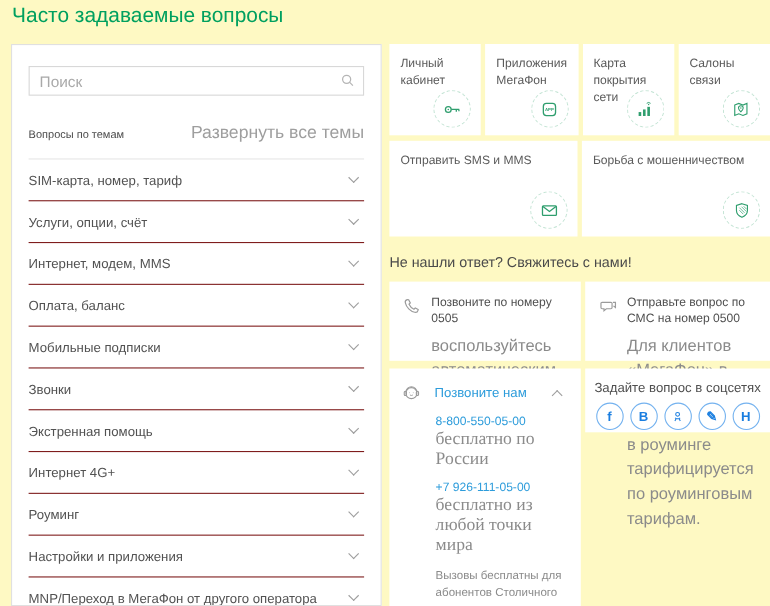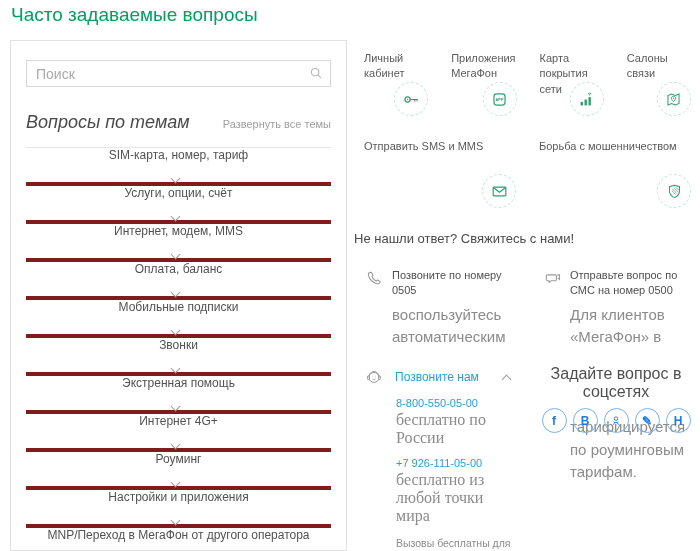"Часто задаваемые вопросы" .page { background: #ffffff -> #fef9c3 }
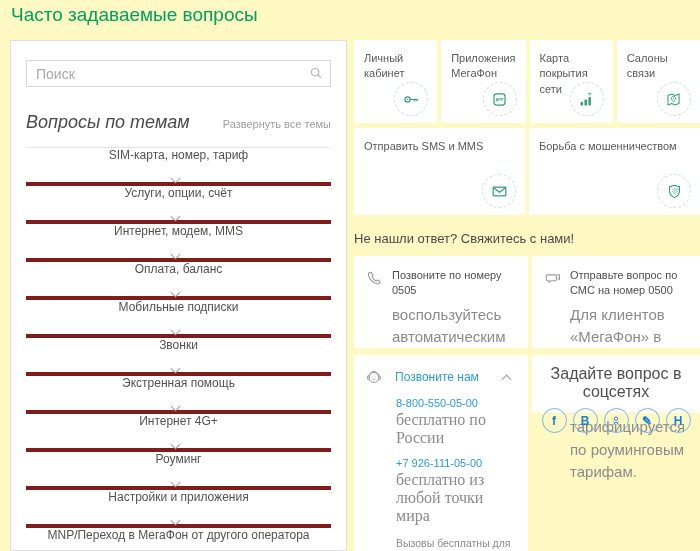"Вопросы по темам" .topics-heading { font-size: 18px -> 10px; font-style: italic -> none }
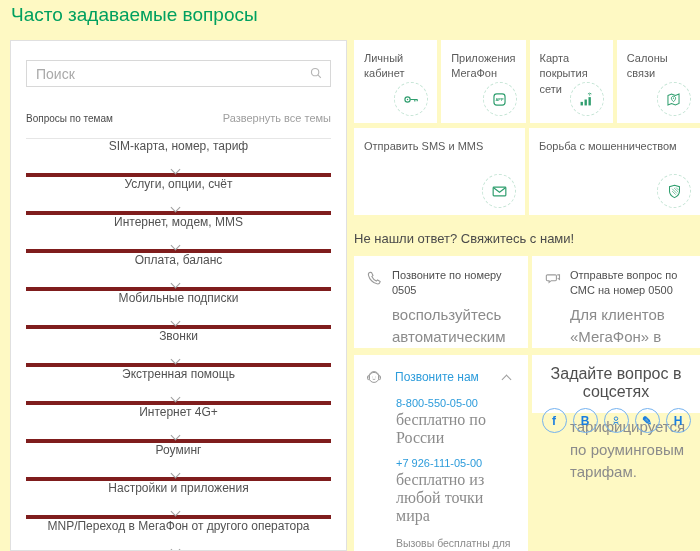"Развернуть все темы" .expand-all { font-size: 11px -> 16px }
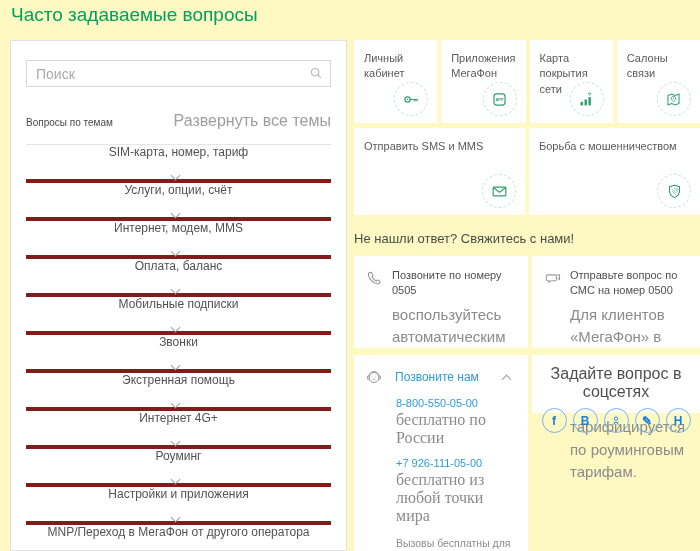"SIM-карта, номер, тариф" .topic-row { border-bottom: 4px solid #7f1d1d -> 1px solid #7f1d1d; flex-direction: column -> none }
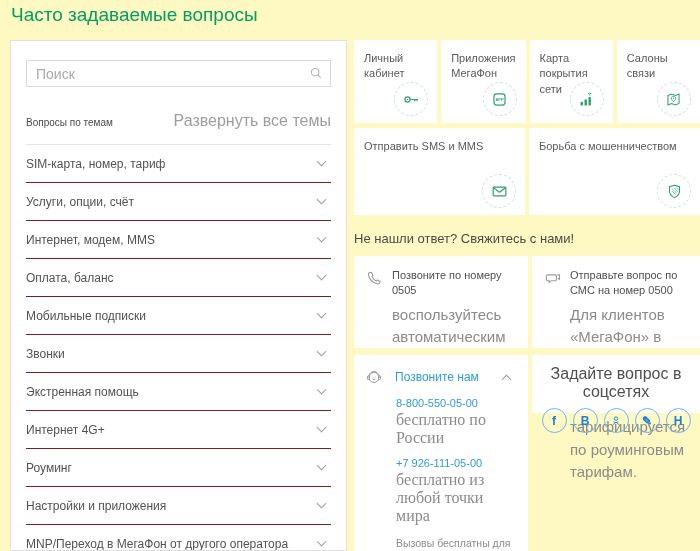"Позвоните по номеру 0505" .contact-card { height: 92px -> 72px }
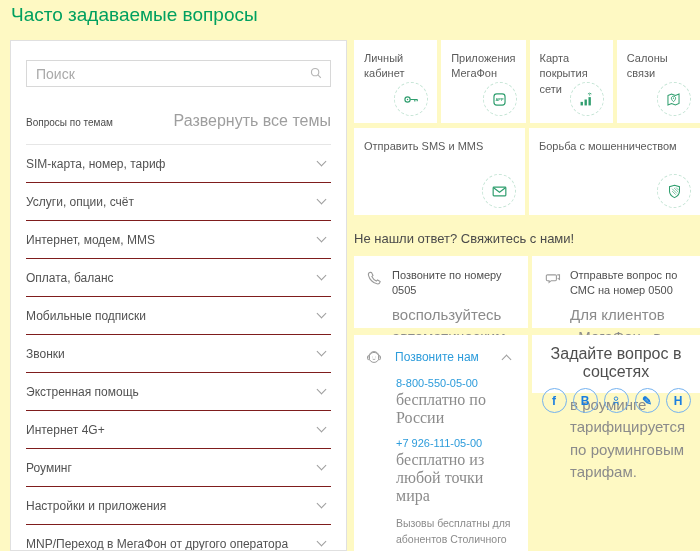"Задайте вопрос в соцсетях" .social-heading { font-size: 16px -> 12px }
